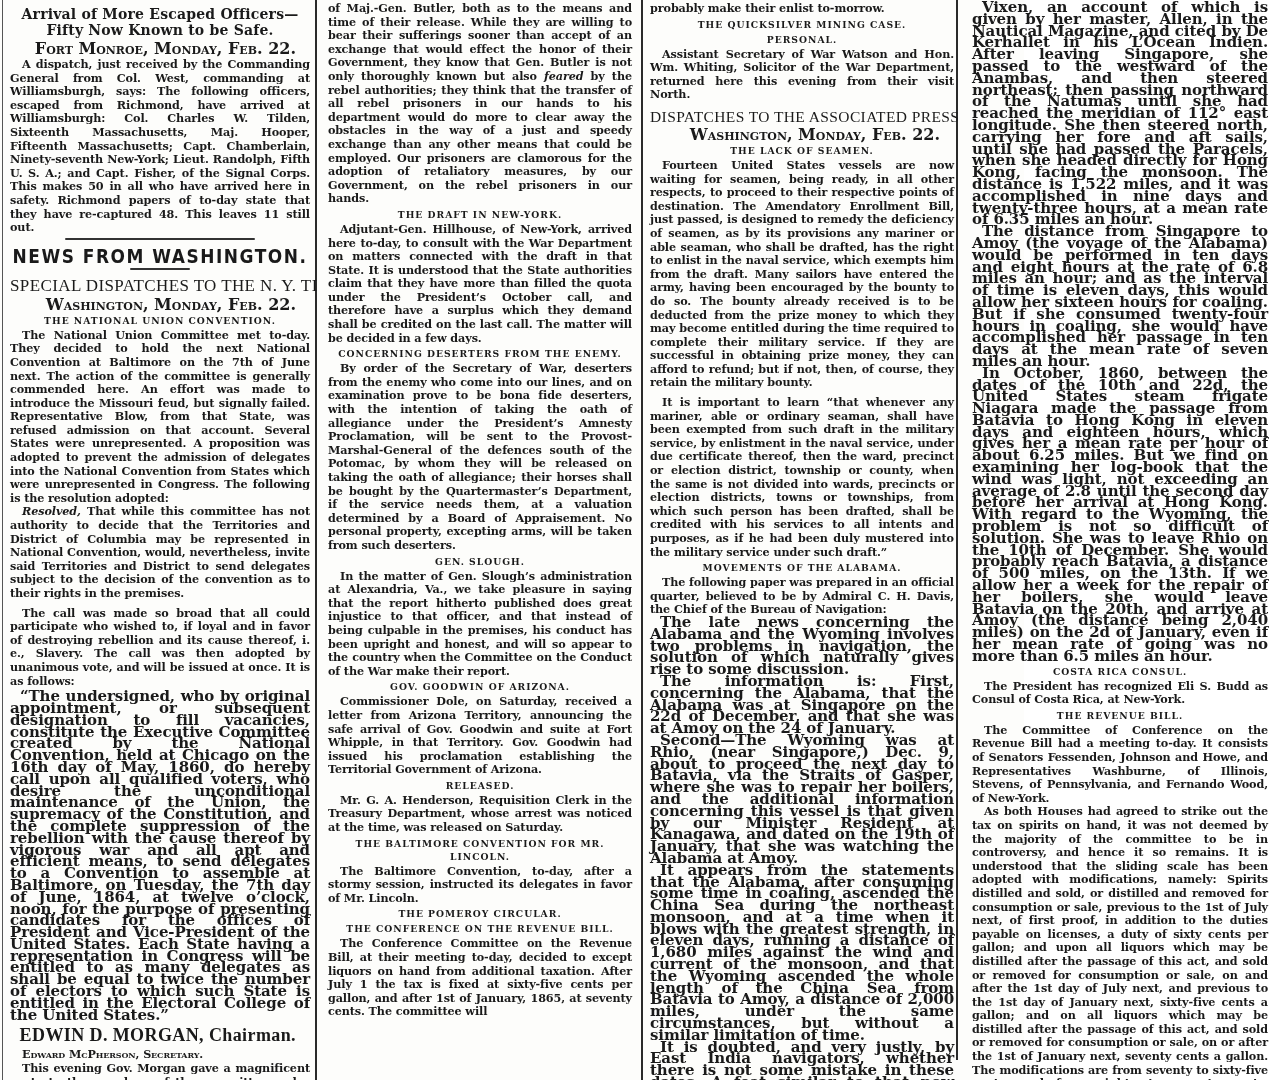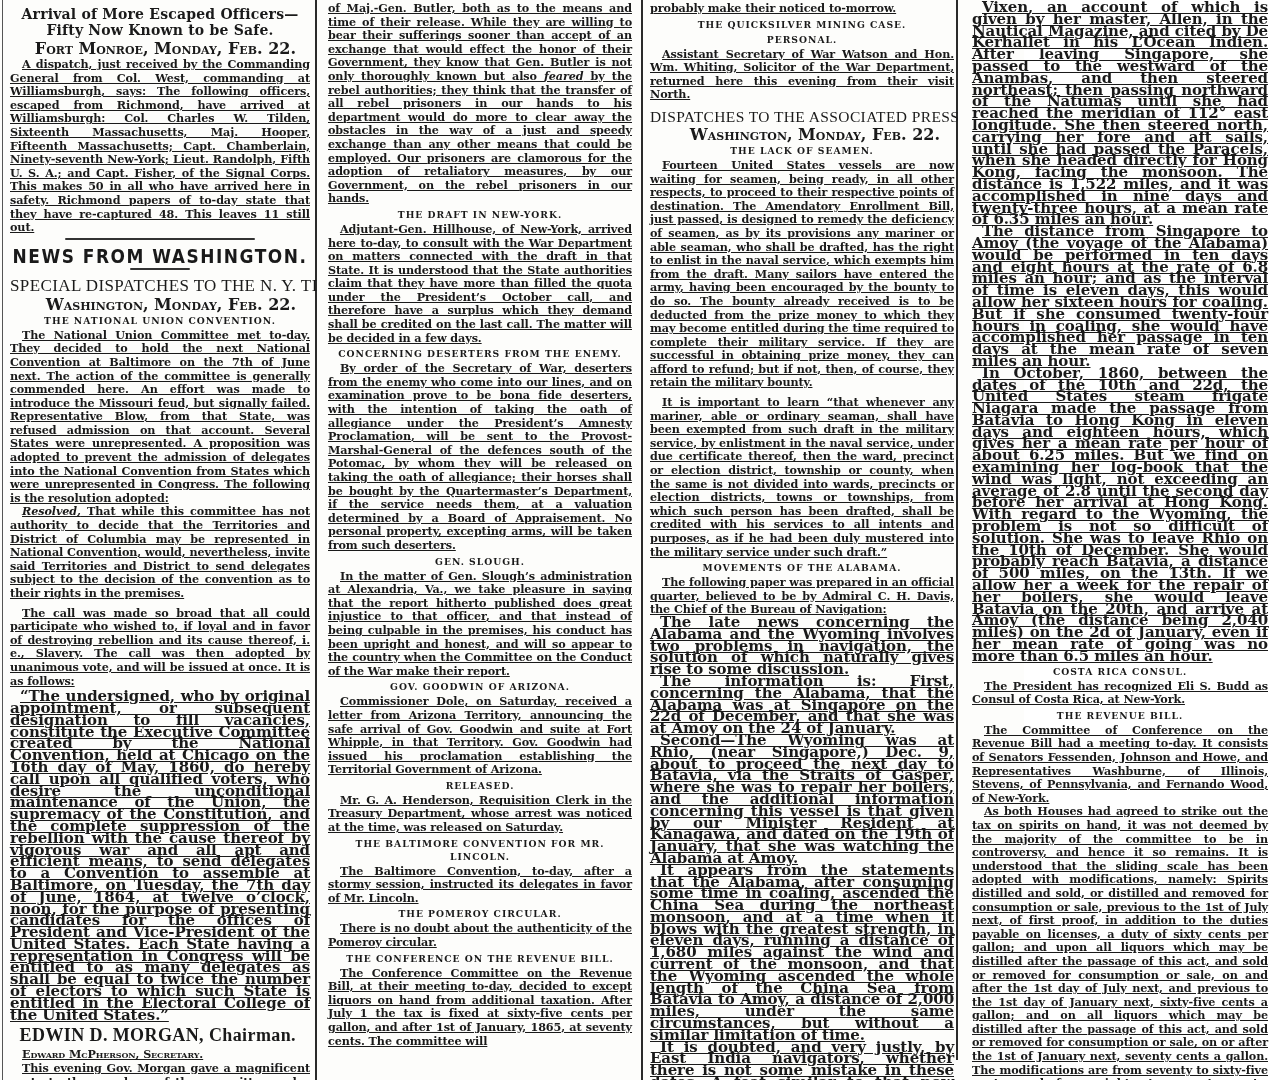"of Maj.-Gen. Butler, both as" p { text-decoration: underline -> none }
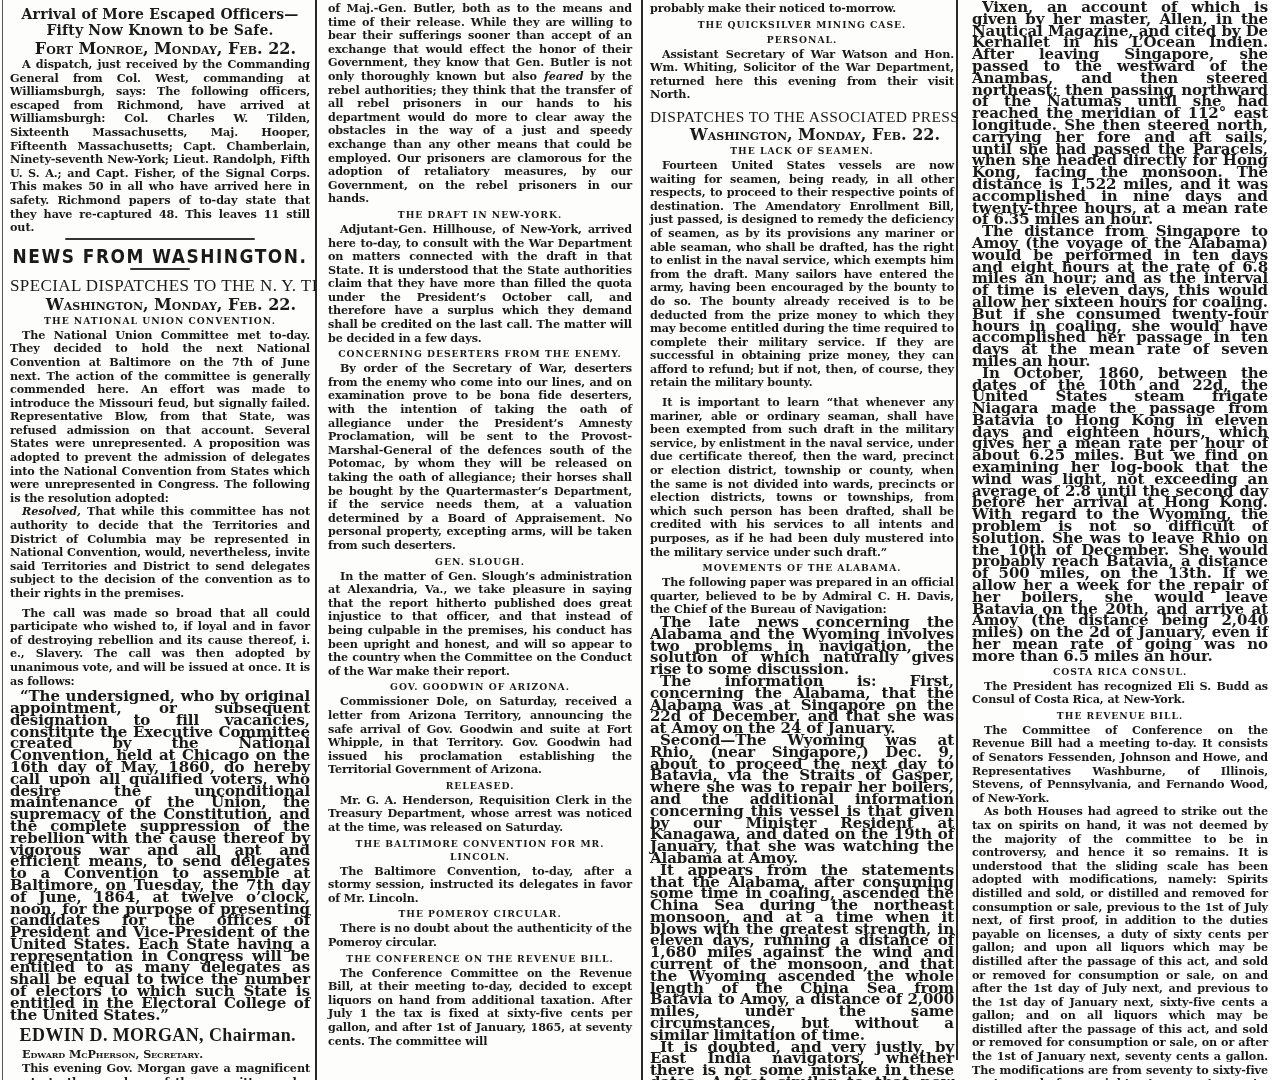"probably make their noticed to-morrow." p.noindent { text: noticed -> enlist }
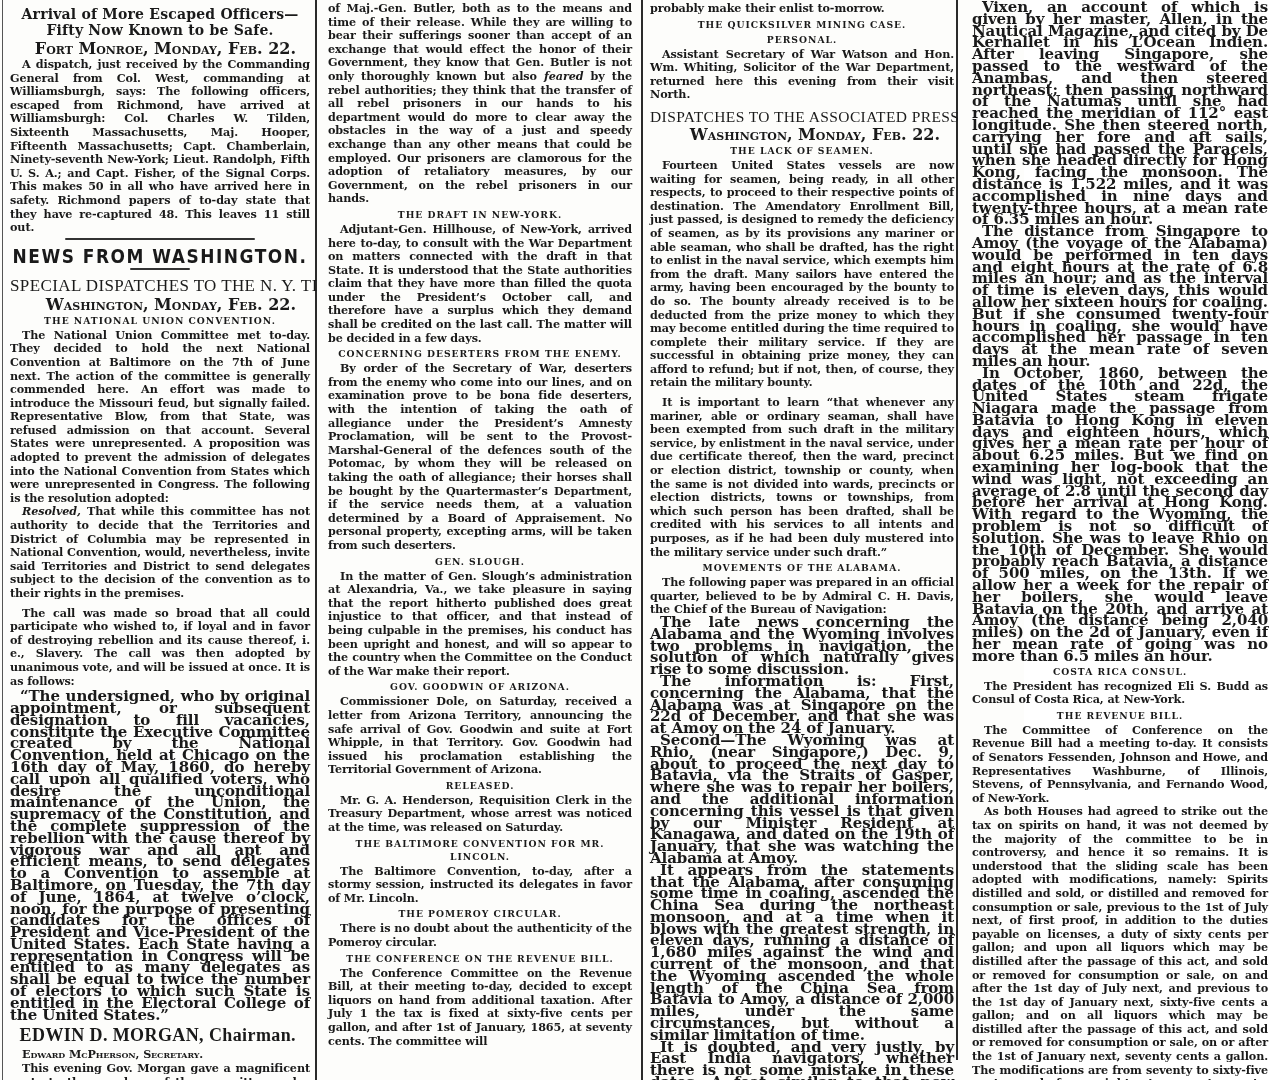"There is no doubt about" p { html: <p>There is no doubt about the authenticity of the Pomeroy circular.</p> -> none }
